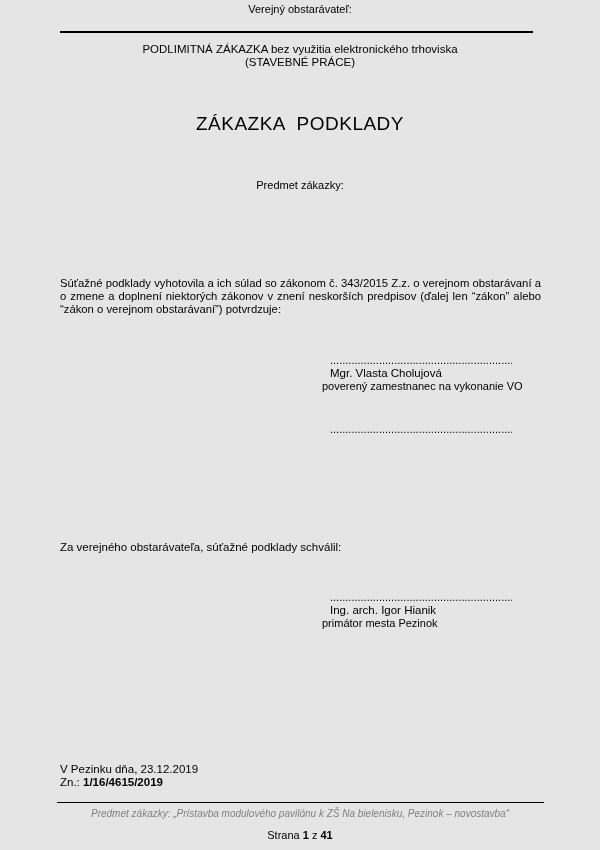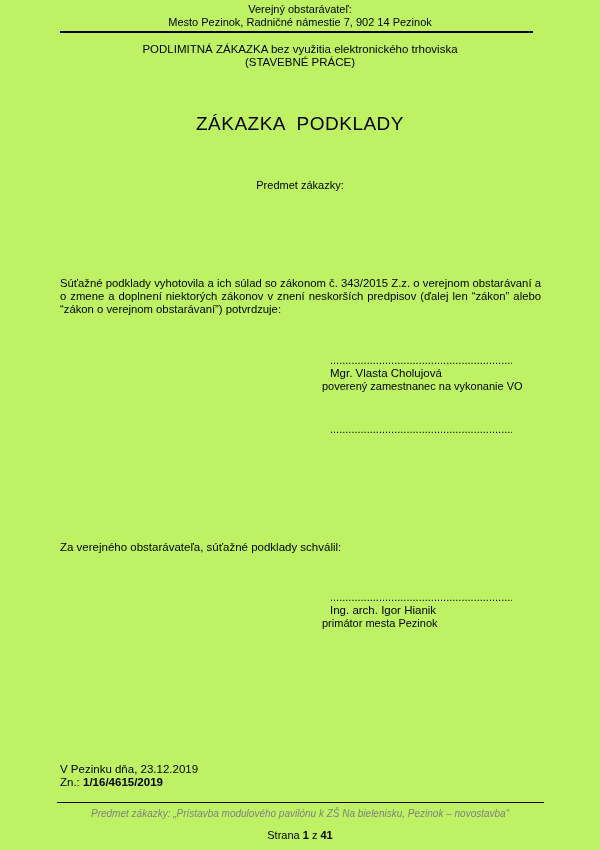"Verejný obstarávateľ:" .page { background: #bef264 -> #e5e5e5 }
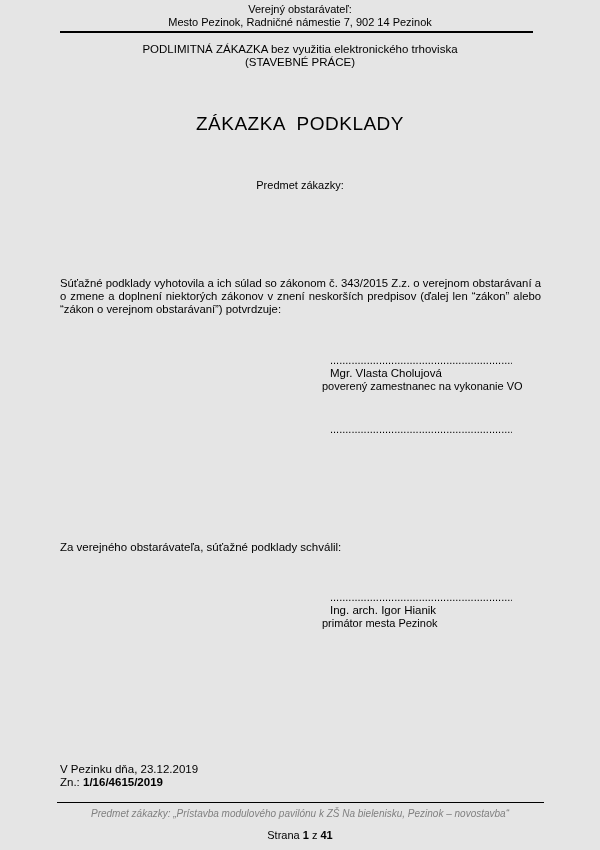"Mesto Pezinok, Radničné námestie 7," div.abs { html: <div>Mesto Pezinok, Radničné námestie 7, 902 14 Pezinok</div> -> none }
